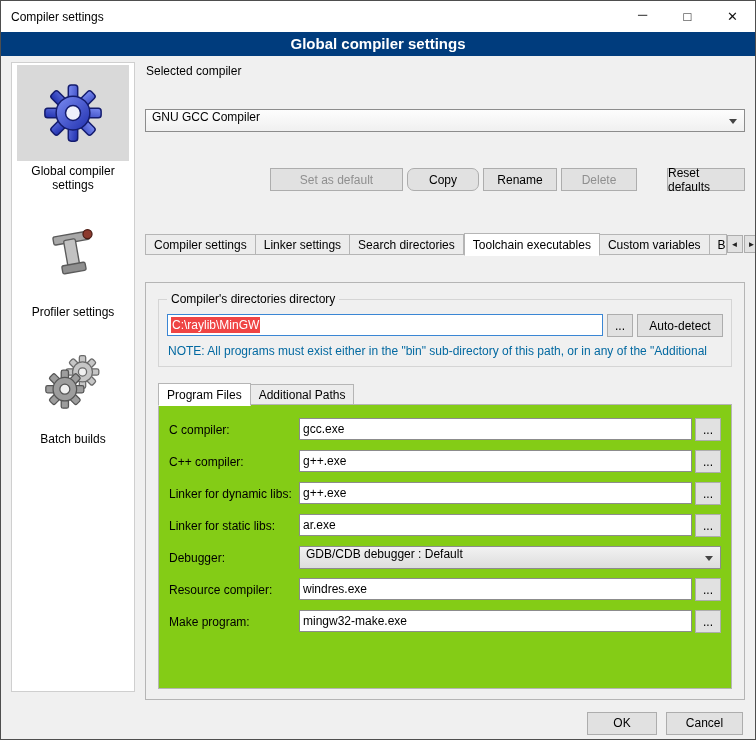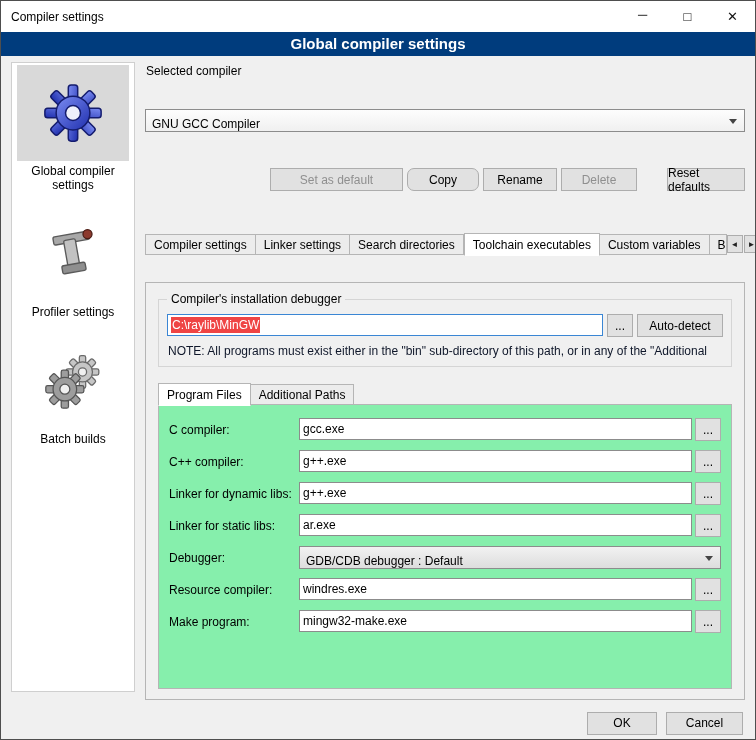"GNU GCC Compiler" .combo { align-items: flex-end -> flex-start }
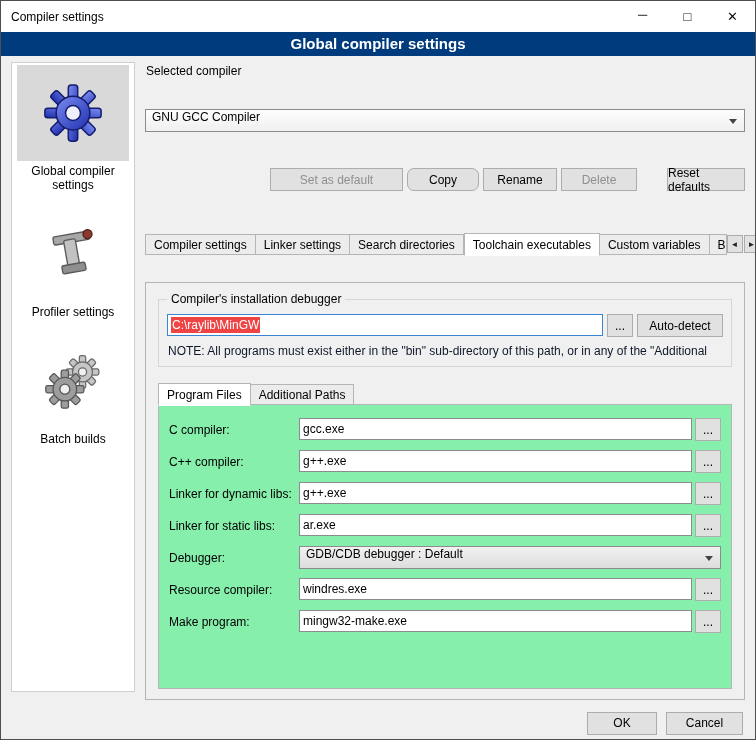"Compiler's installation debugger" div.groupbox-title { text: installation debugger -> directories directory }
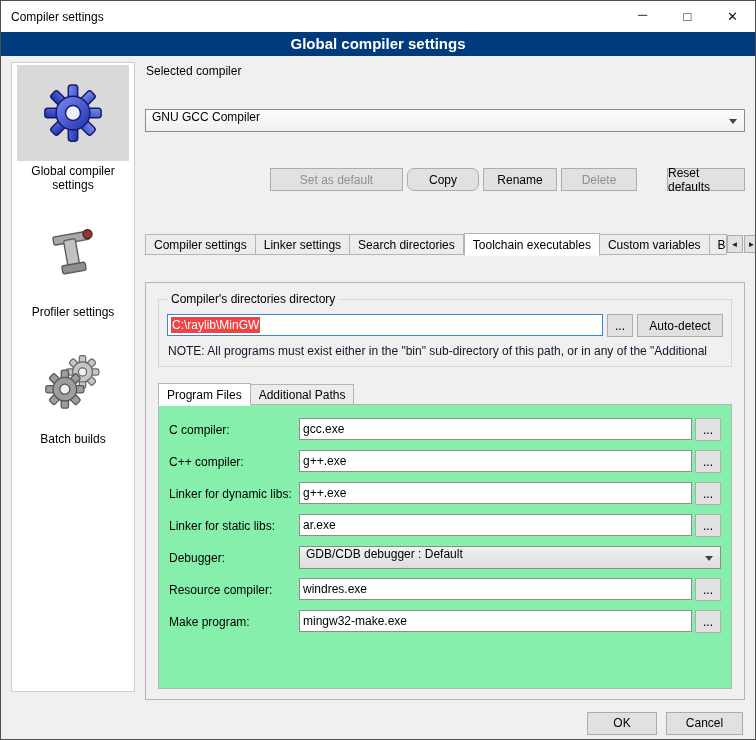"NOTE: All programs must exist" .note { color: #0f172a -> #0369a1 }
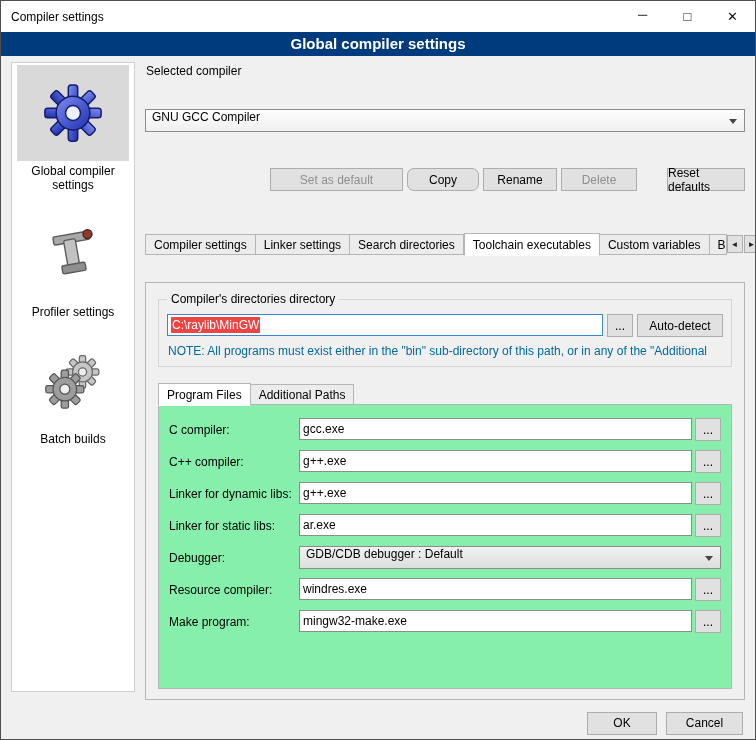"C compiler:" .sub-panel { background: #86efac -> #84cc16 }
